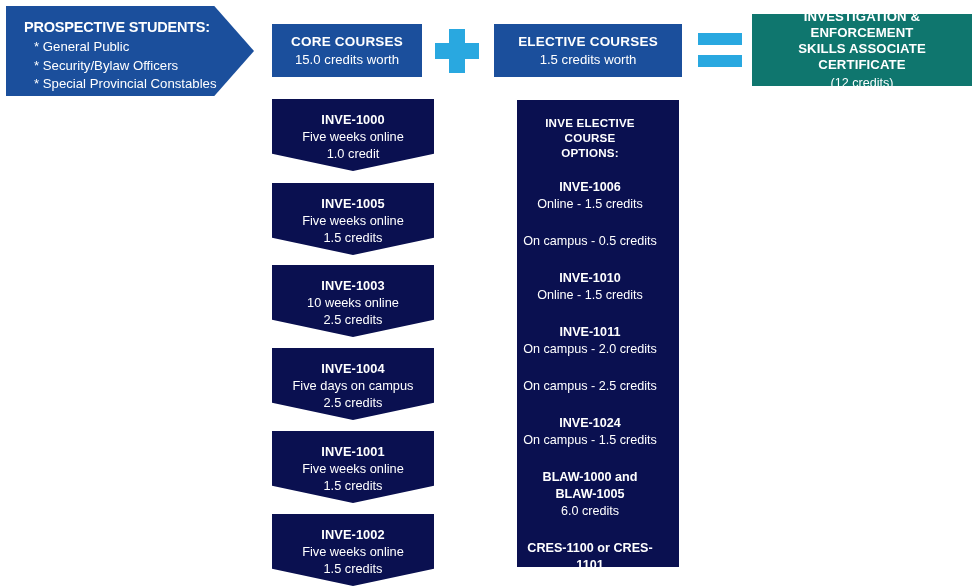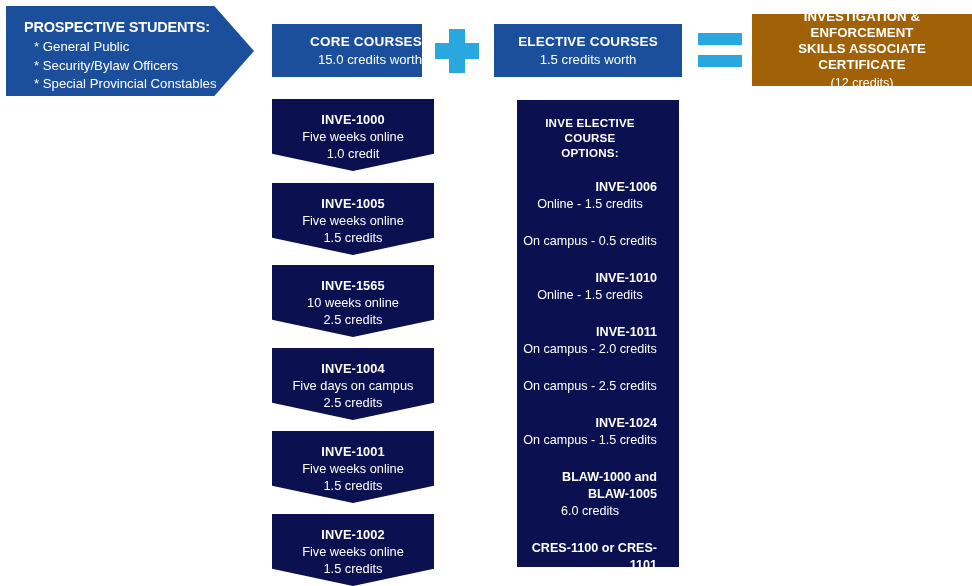"INVESTIGATION & ENFORCEMENT" #certificate { background: #a16207 -> #0f766e }
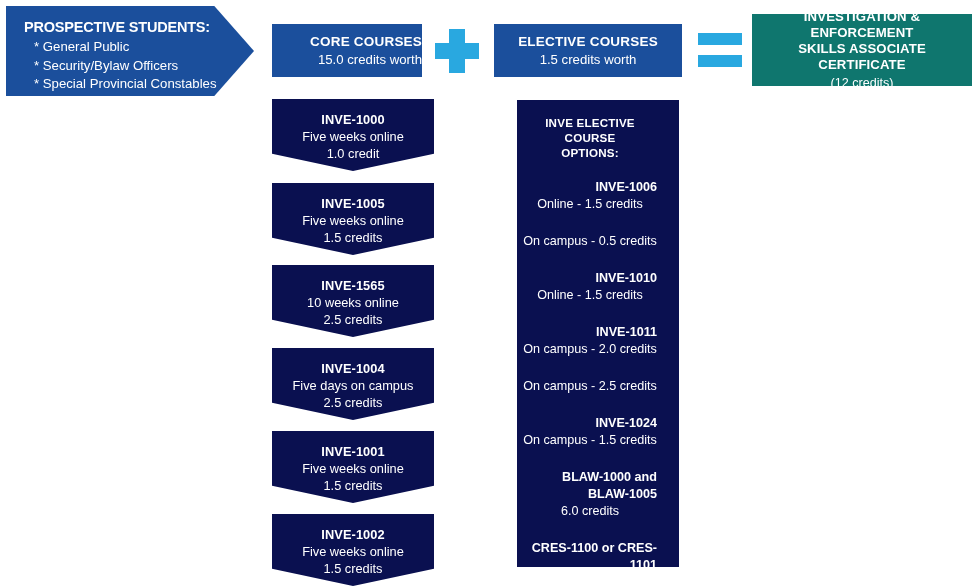"CORE COURSES" #core-header { align-items: flex-end -> none }
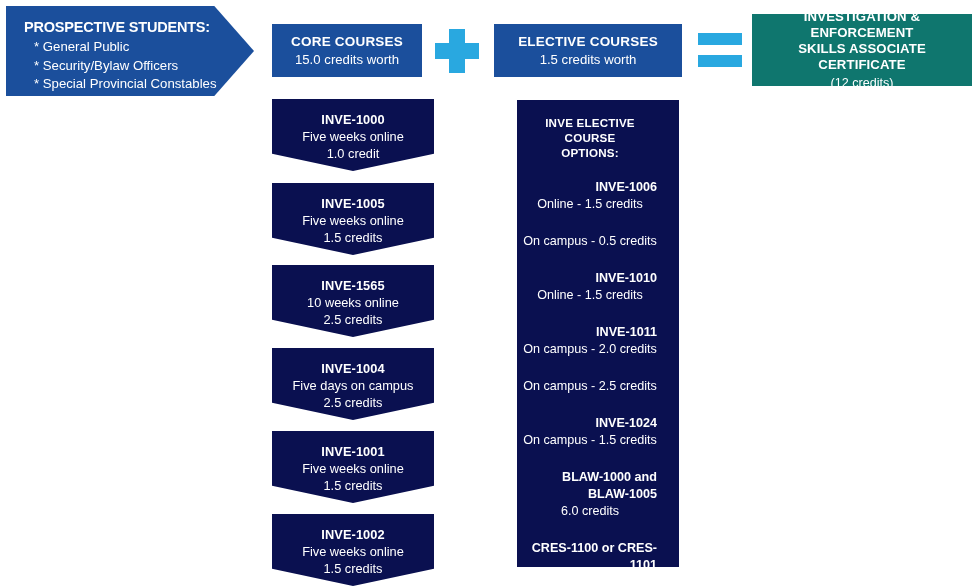"INVE-1006" .opt-code { text-align: right -> none }
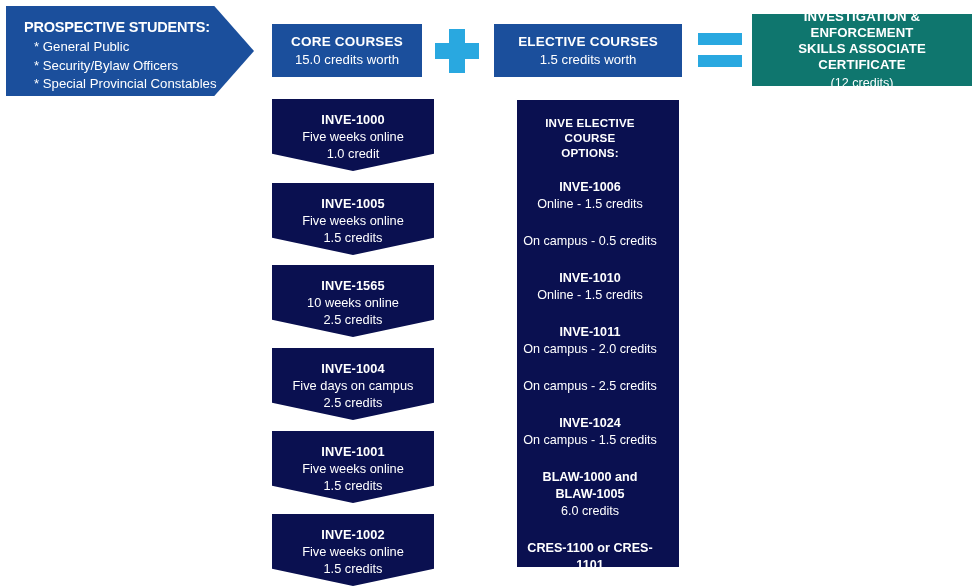"INVE-1565" div.chev-code { text: INVE-1565 -> INVE-1003 }
